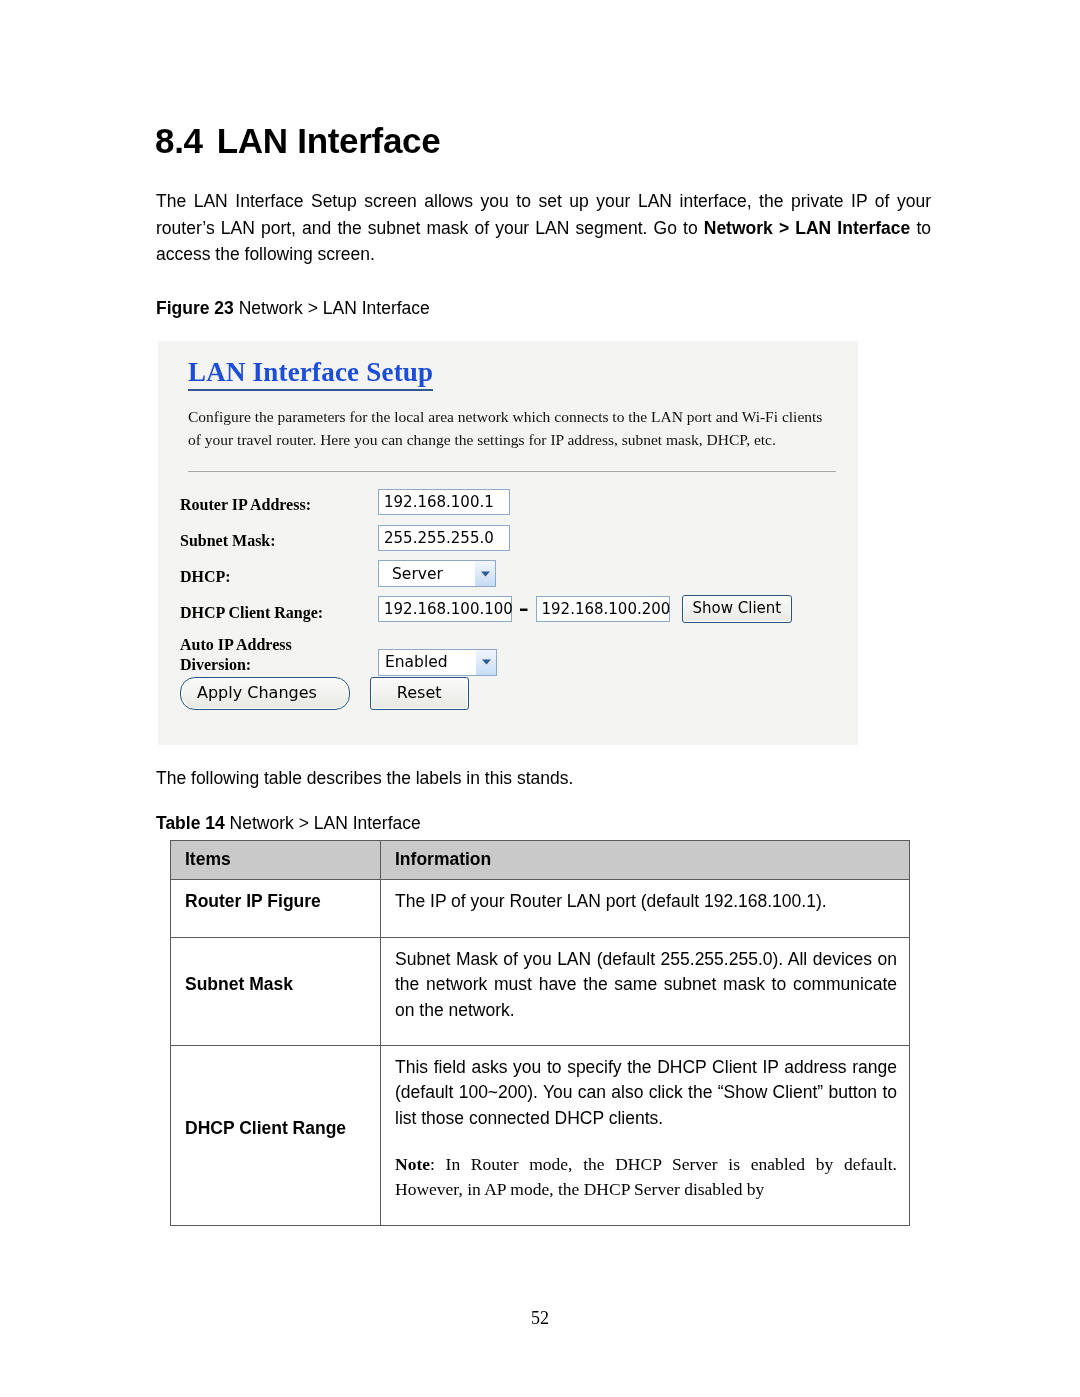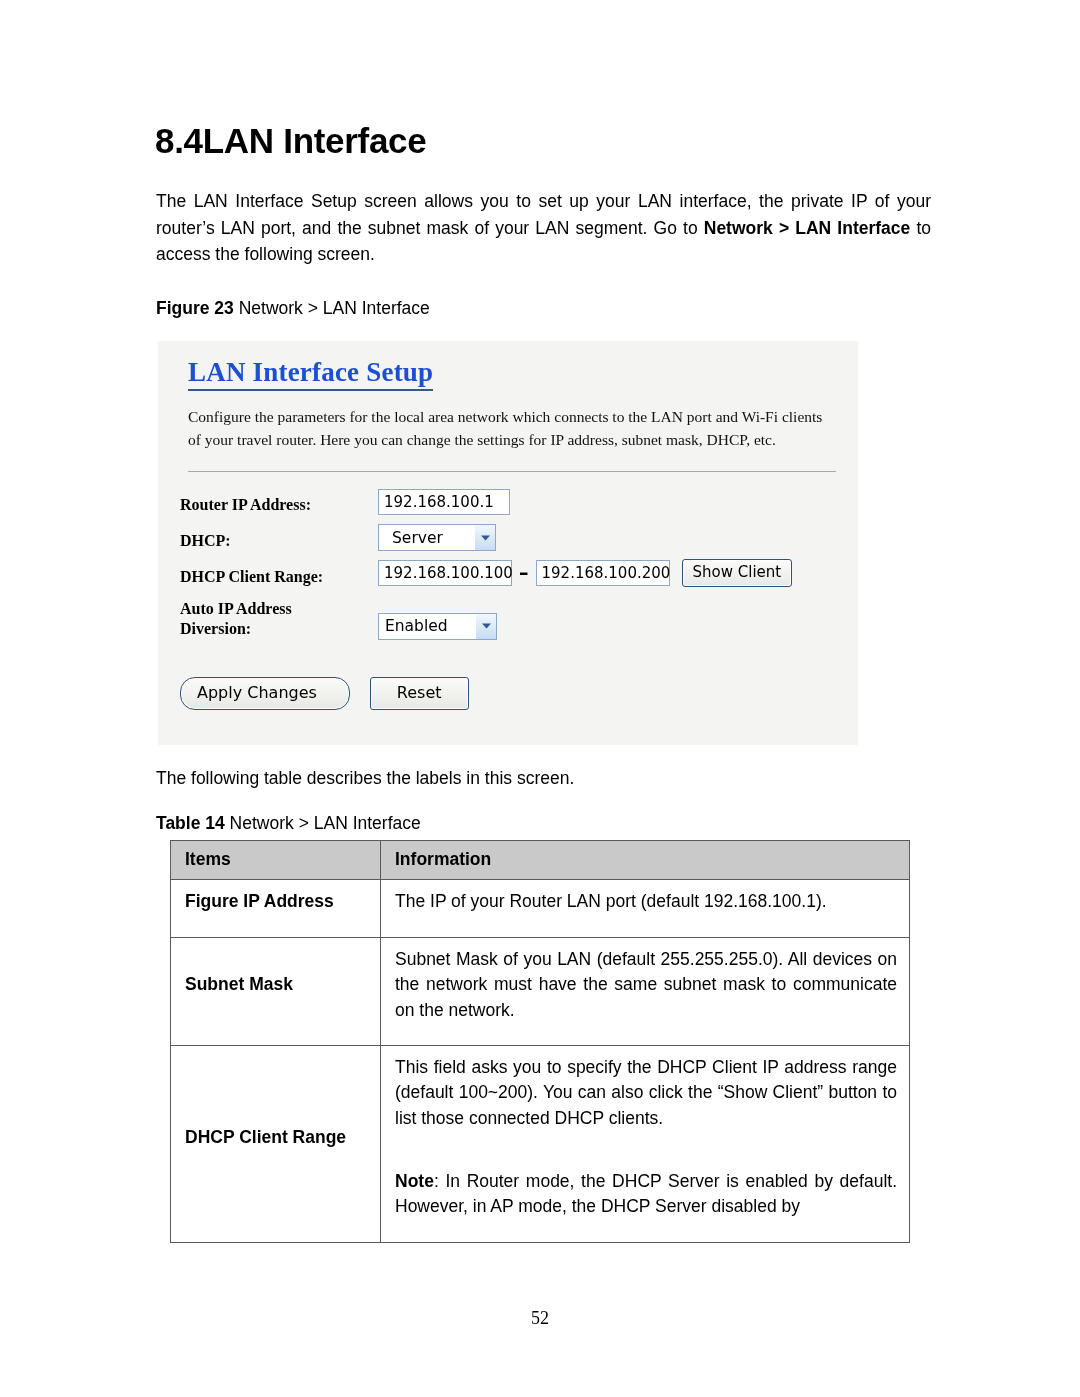"8.4" .section-heading .num { margin-right: none -> 14px }
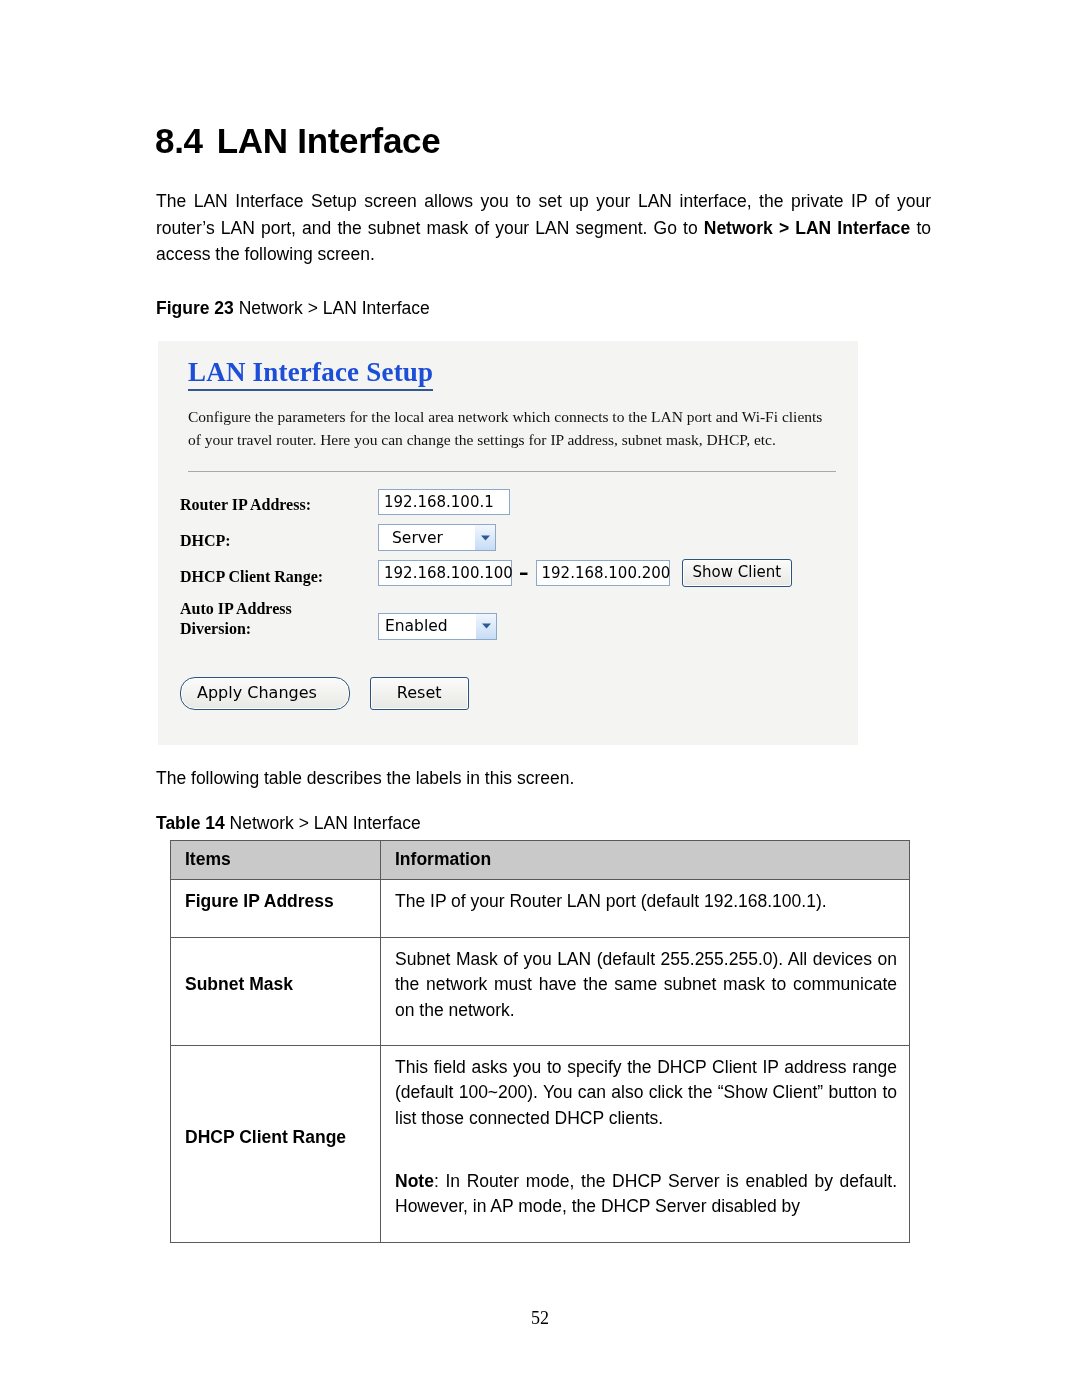"Subnet Mask:" div.form-row { html: none -> <div> <div>Subnet Mask:</div> <div> <div>255.255.255.0</div> </div> </div> }
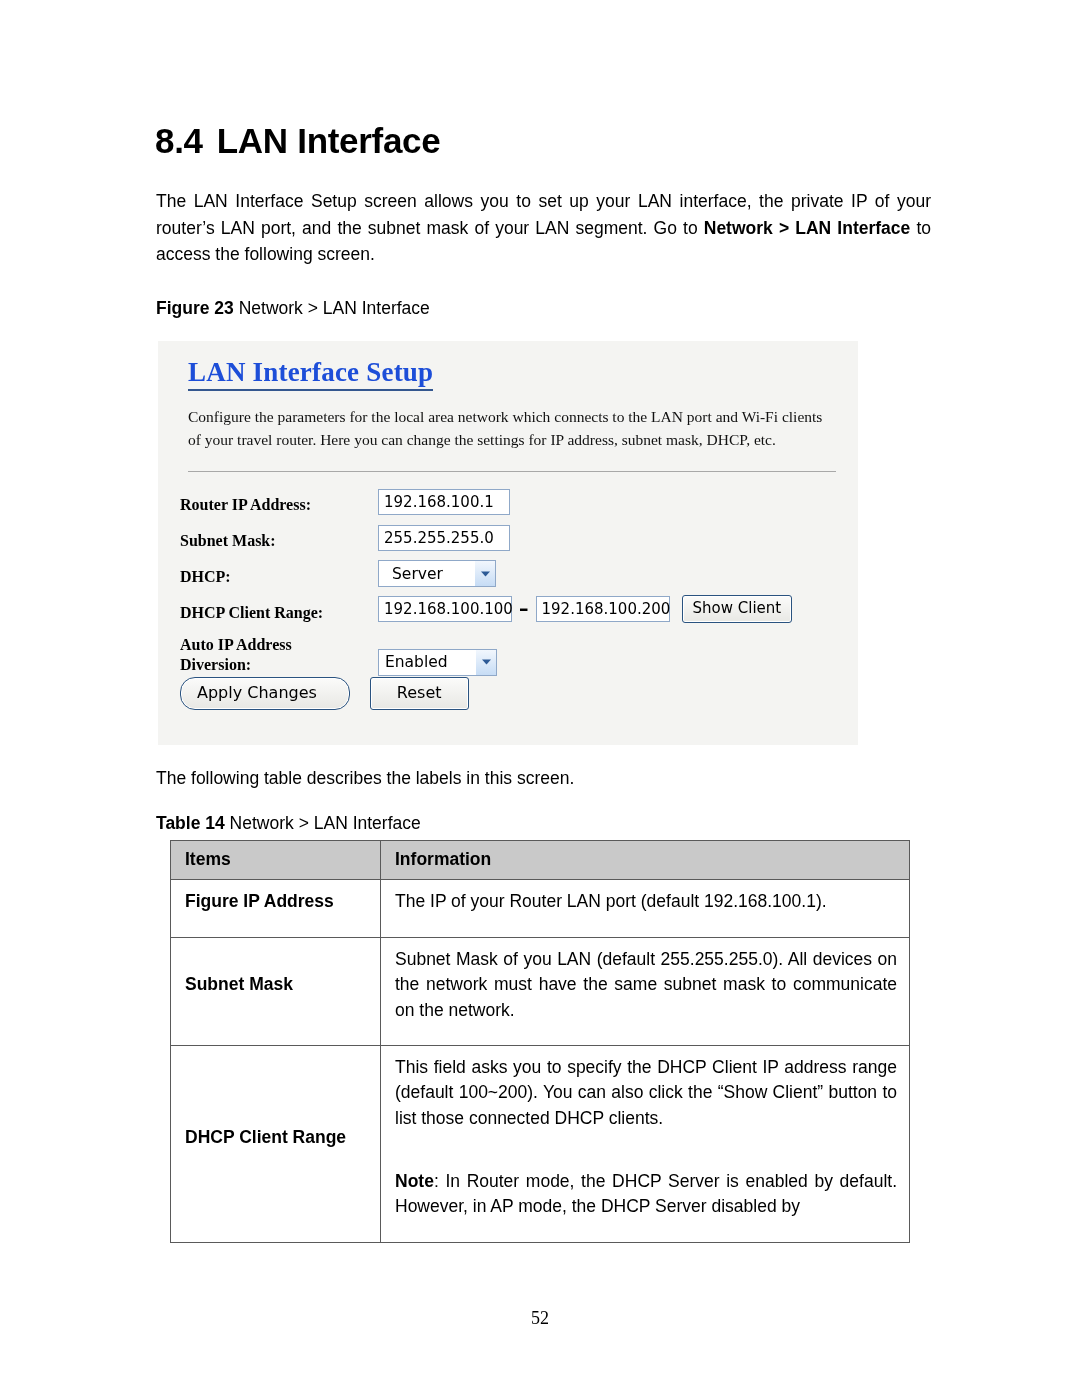"The following table describes the" div.following-line { text: screen -> stands }
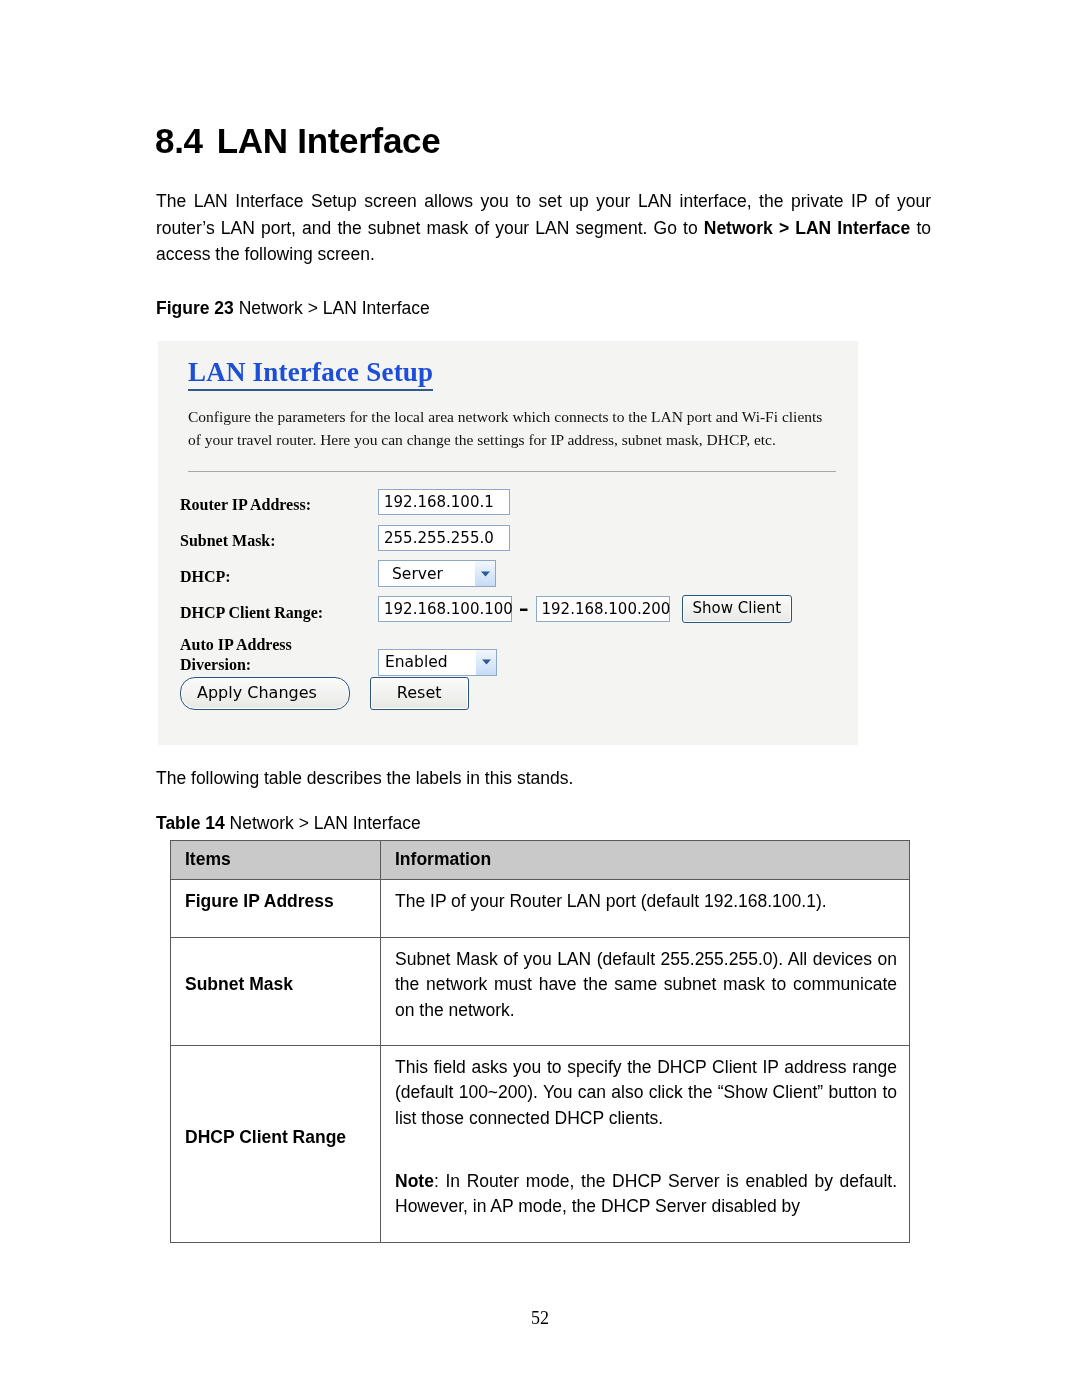"Figure IP Address" td.cell-item { text: Figure IP Address -> Router IP Figure }
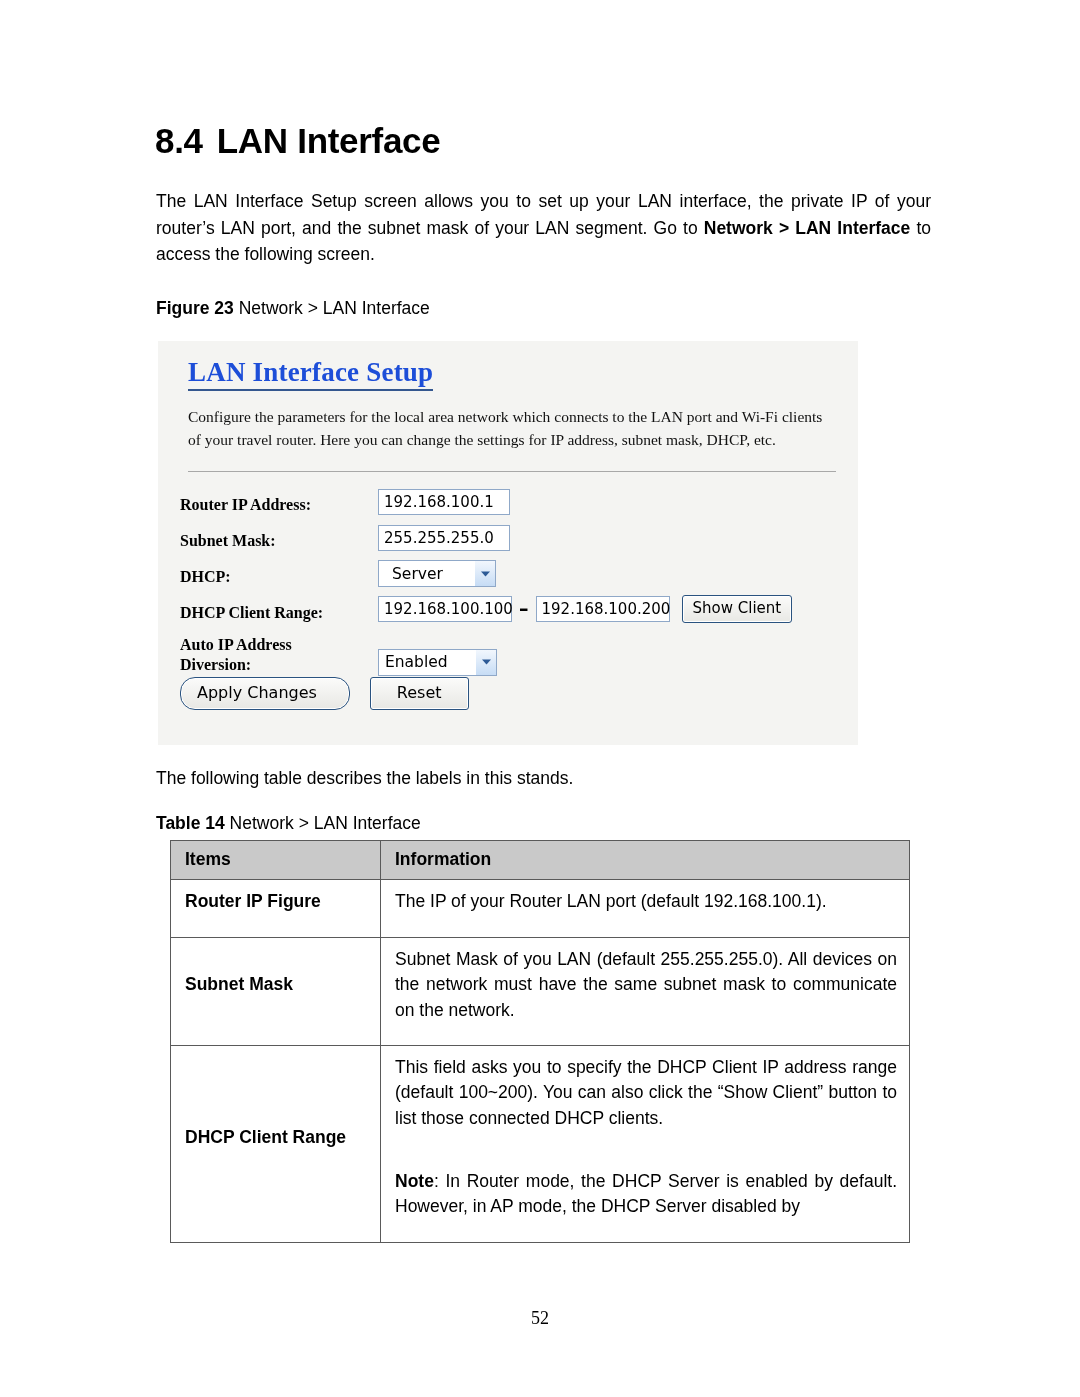"Note: In Router mode, the" .desc-table .cell-info p + p { font-family: none -> Liberation Serif, serif; margin-top: 38px -> 21px }
